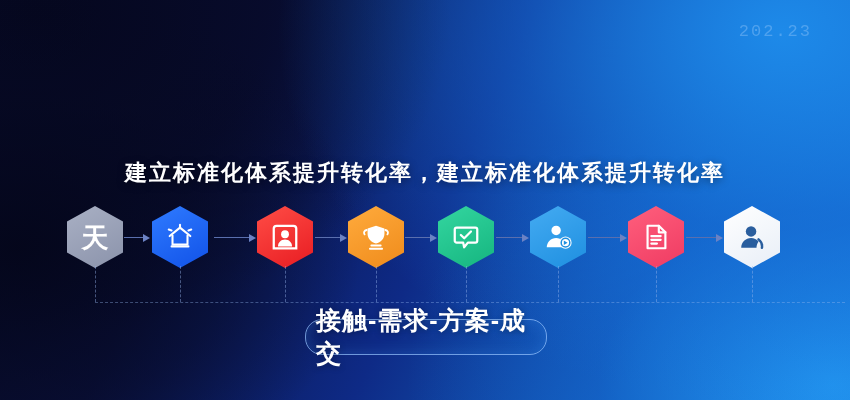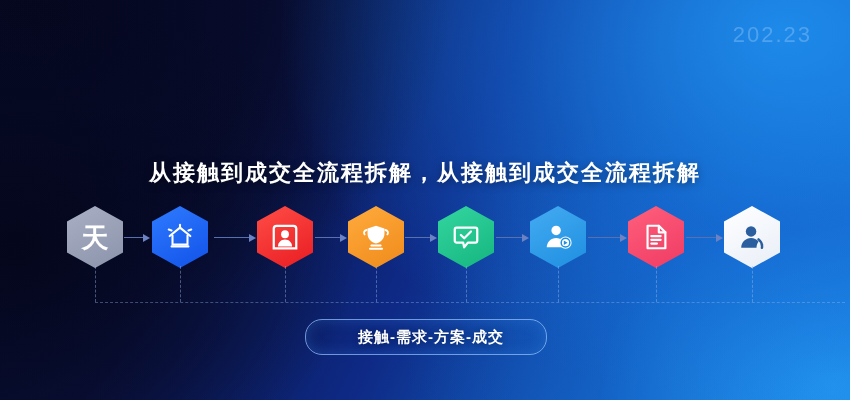"202.23" .wm { font-family: Liberation Sans, sans-serif -> Liberation Mono, monospace; font-size: 22px -> 17px }
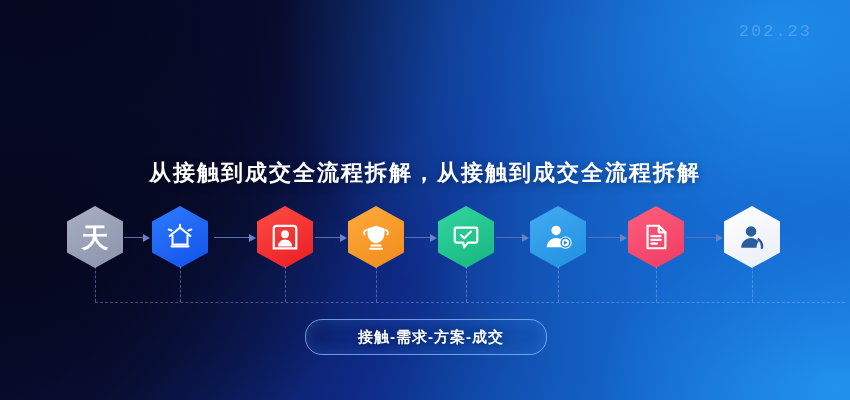"从接触到成交全流程拆解，从接触到成交全流程拆解" div.subtitle { text: 从接触到成交全流程拆解，从接触到成交全流程拆解 -> 建立标准化体系提升转化率，建立标准化体系提升转化率 }
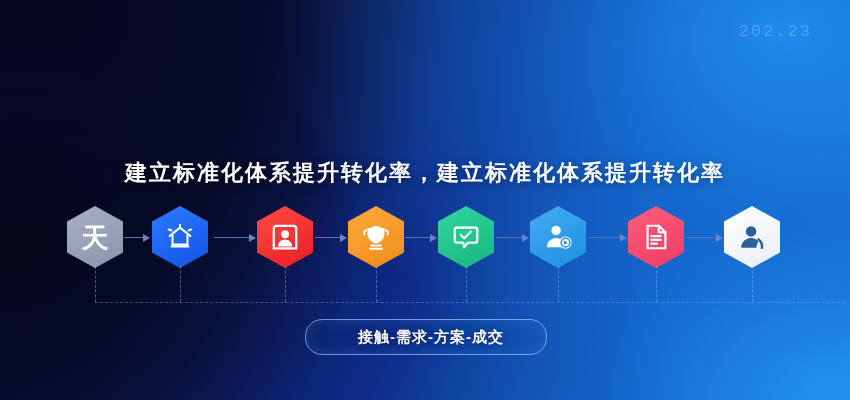"接触-需求-方案-成交" .pill span { font-size: 15px -> 25px }
